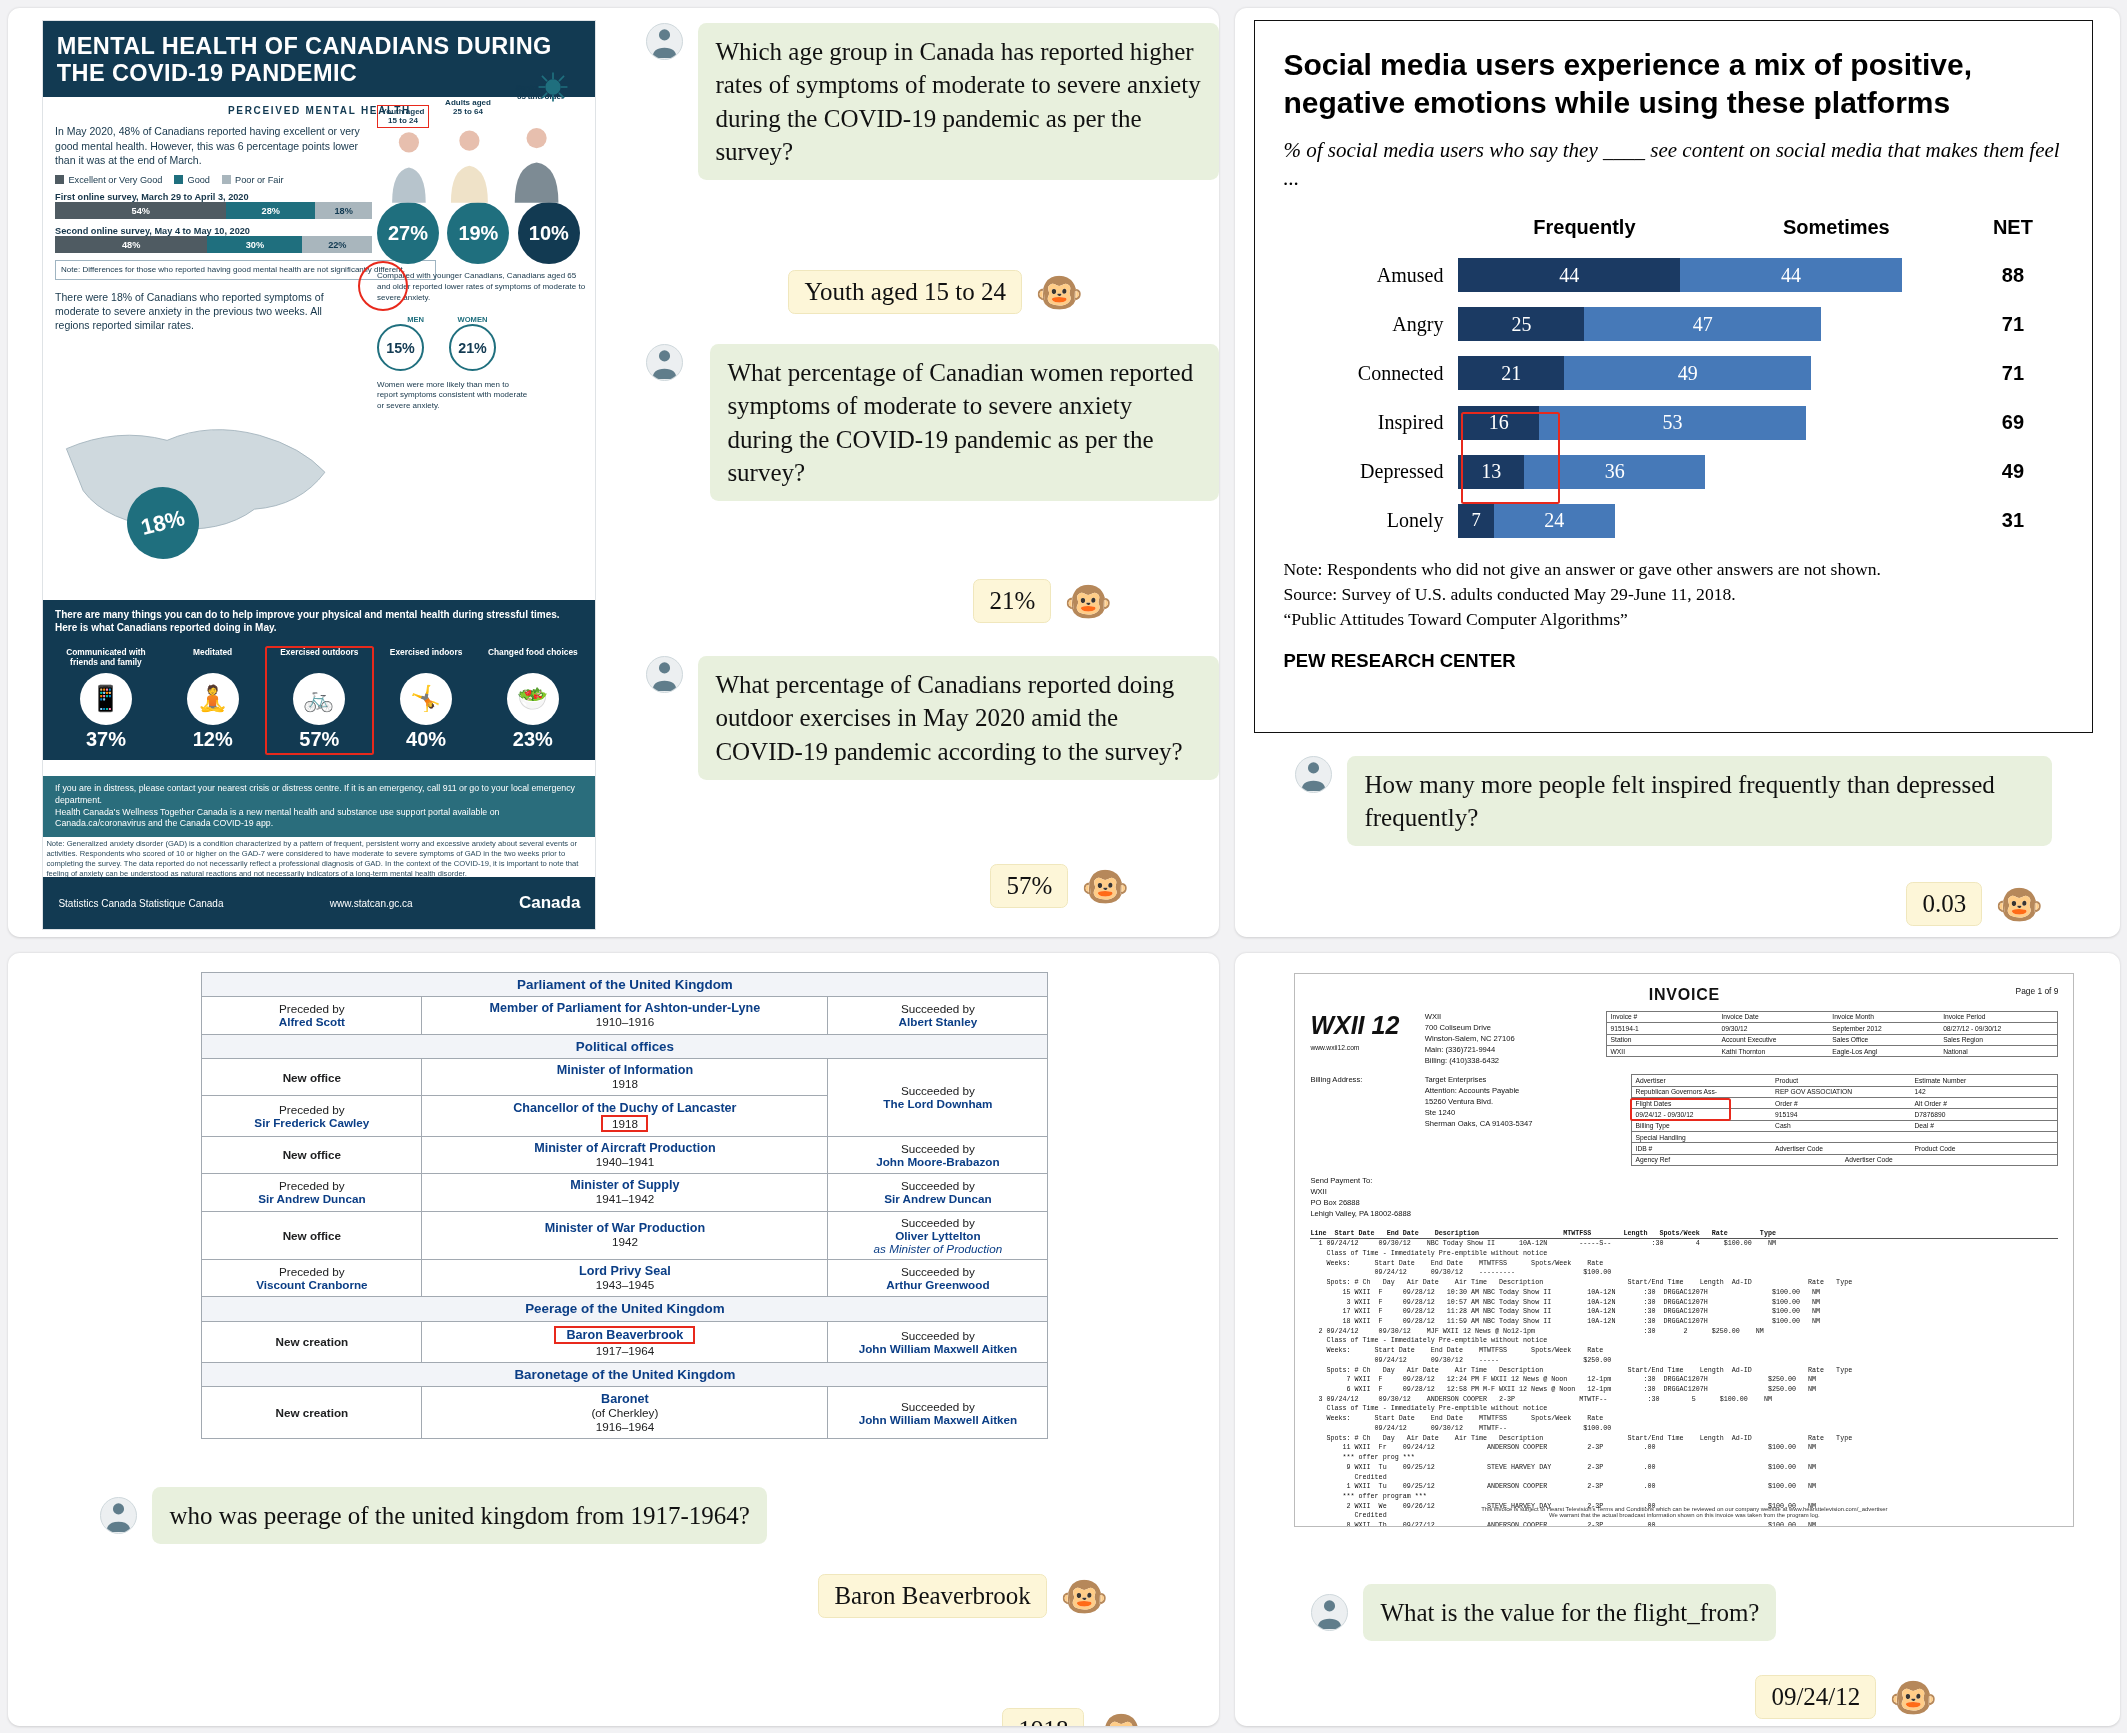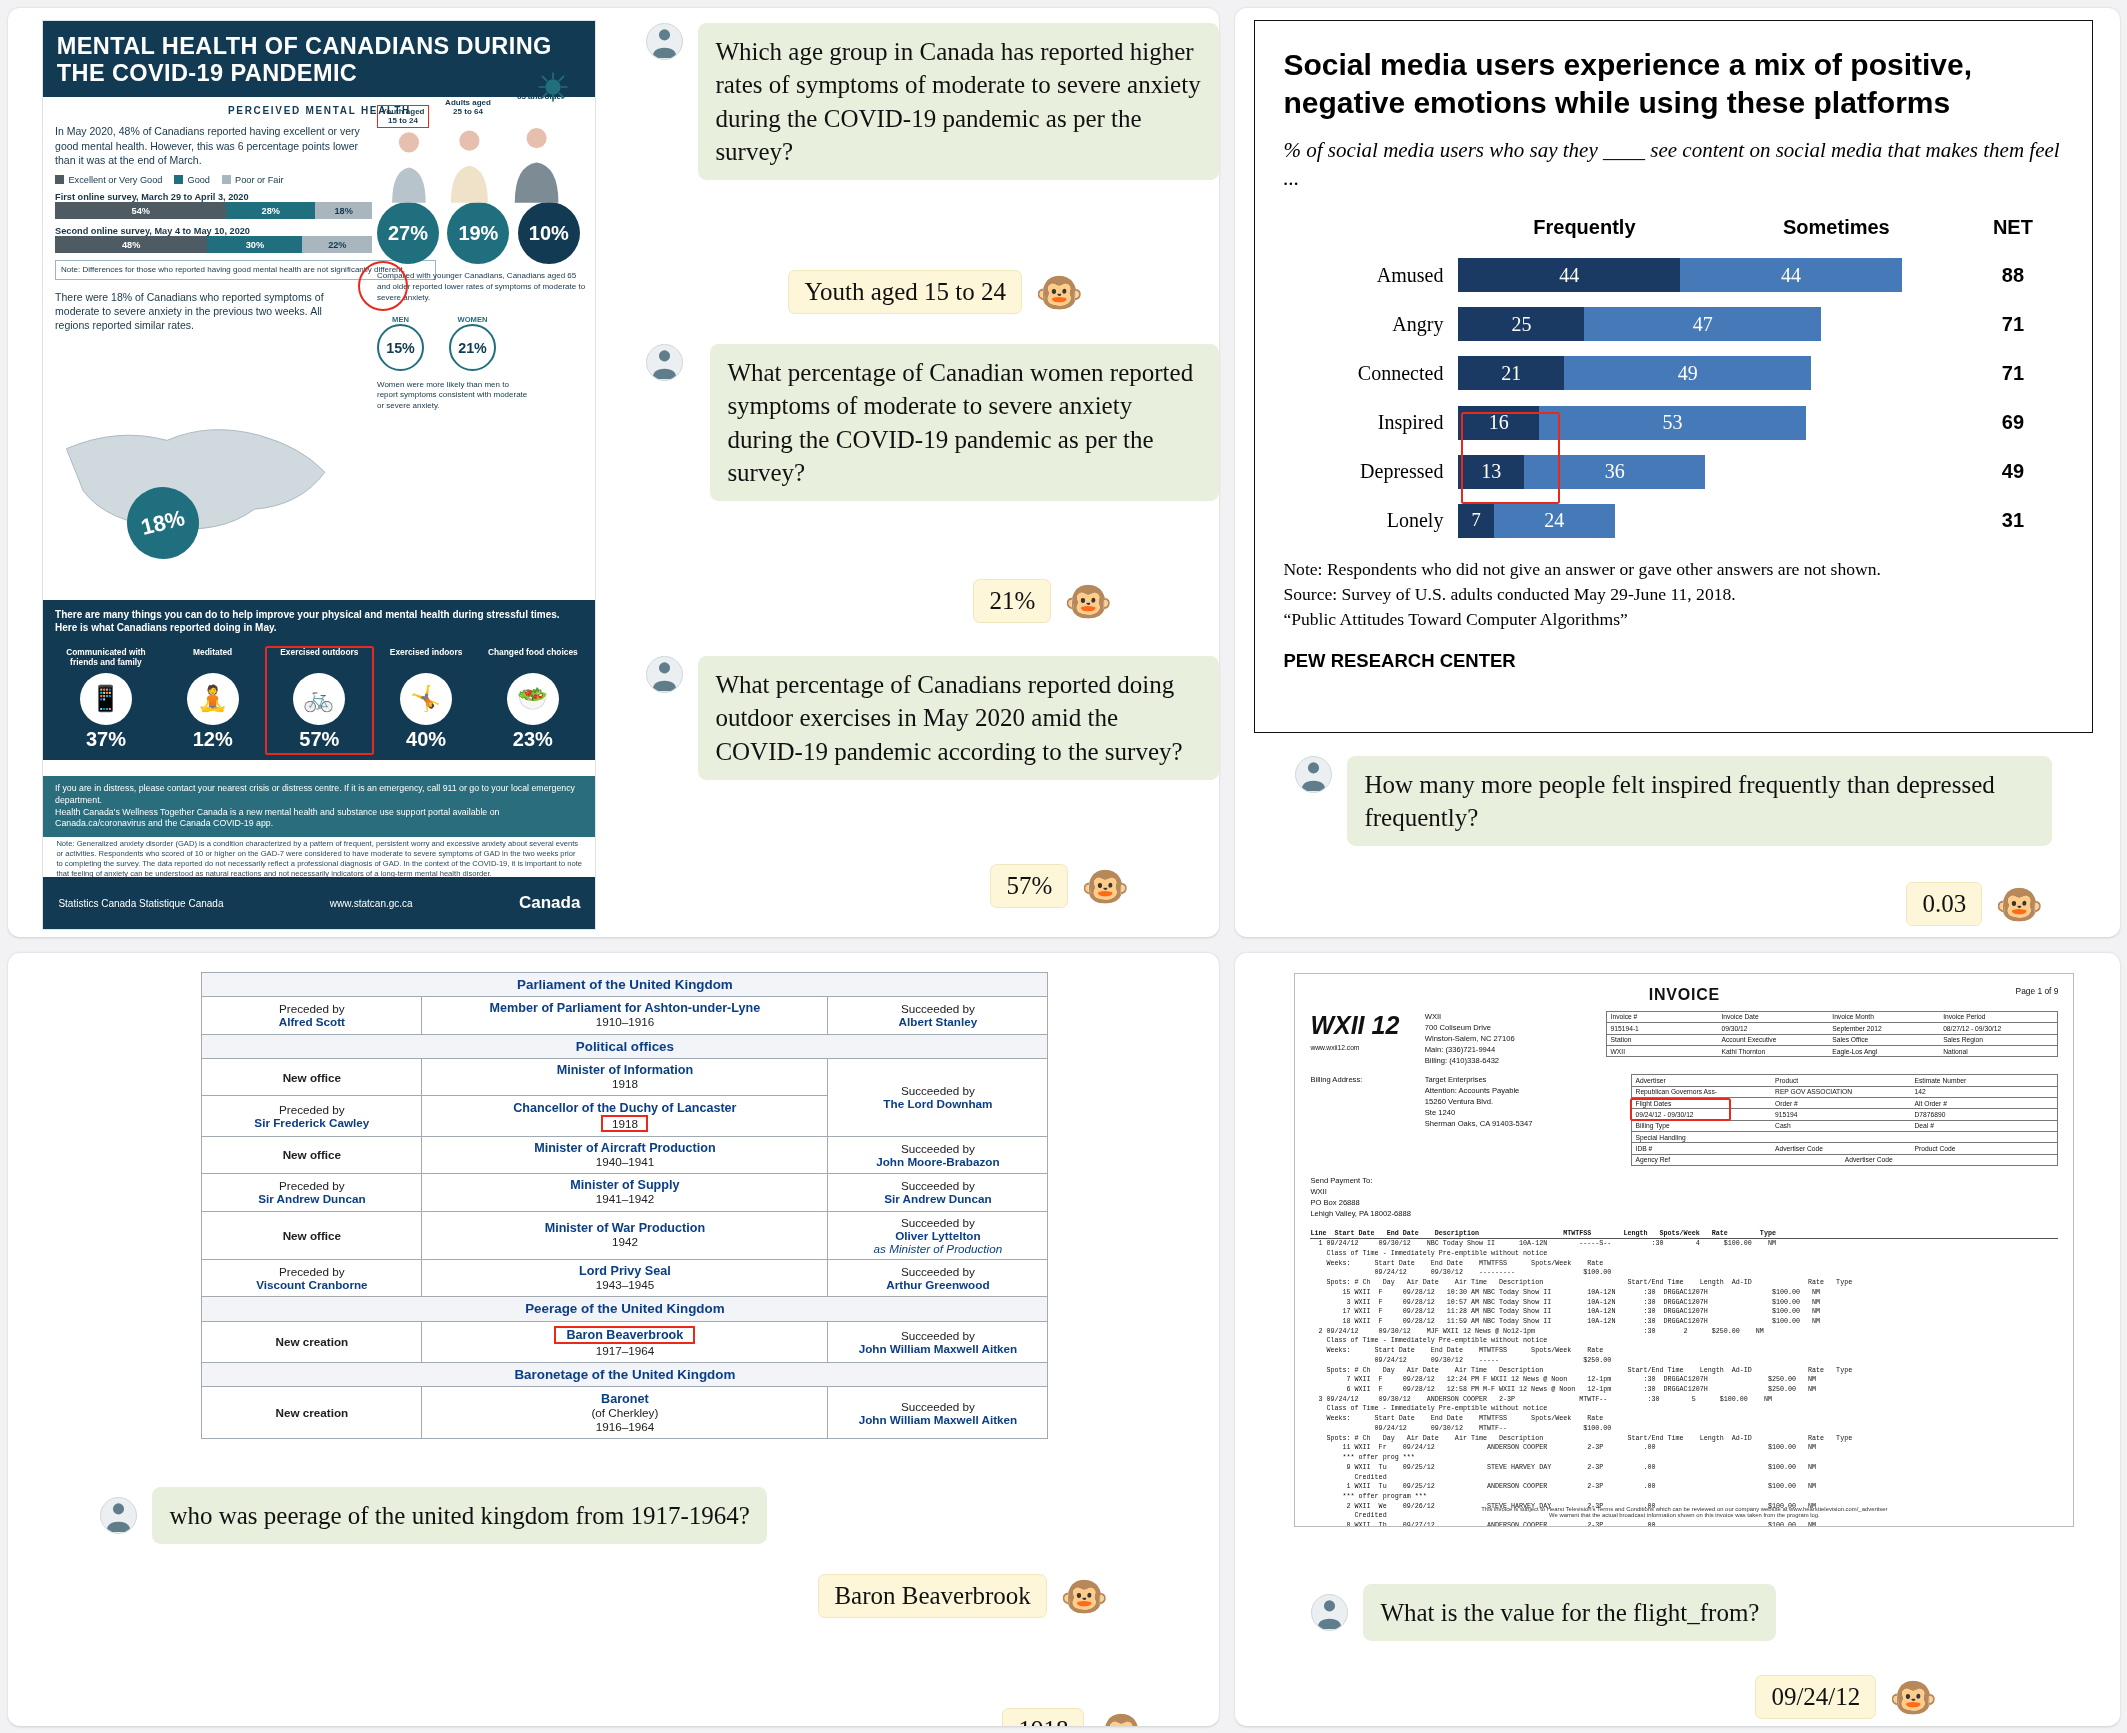"MEN" div { text-align: center -> right }
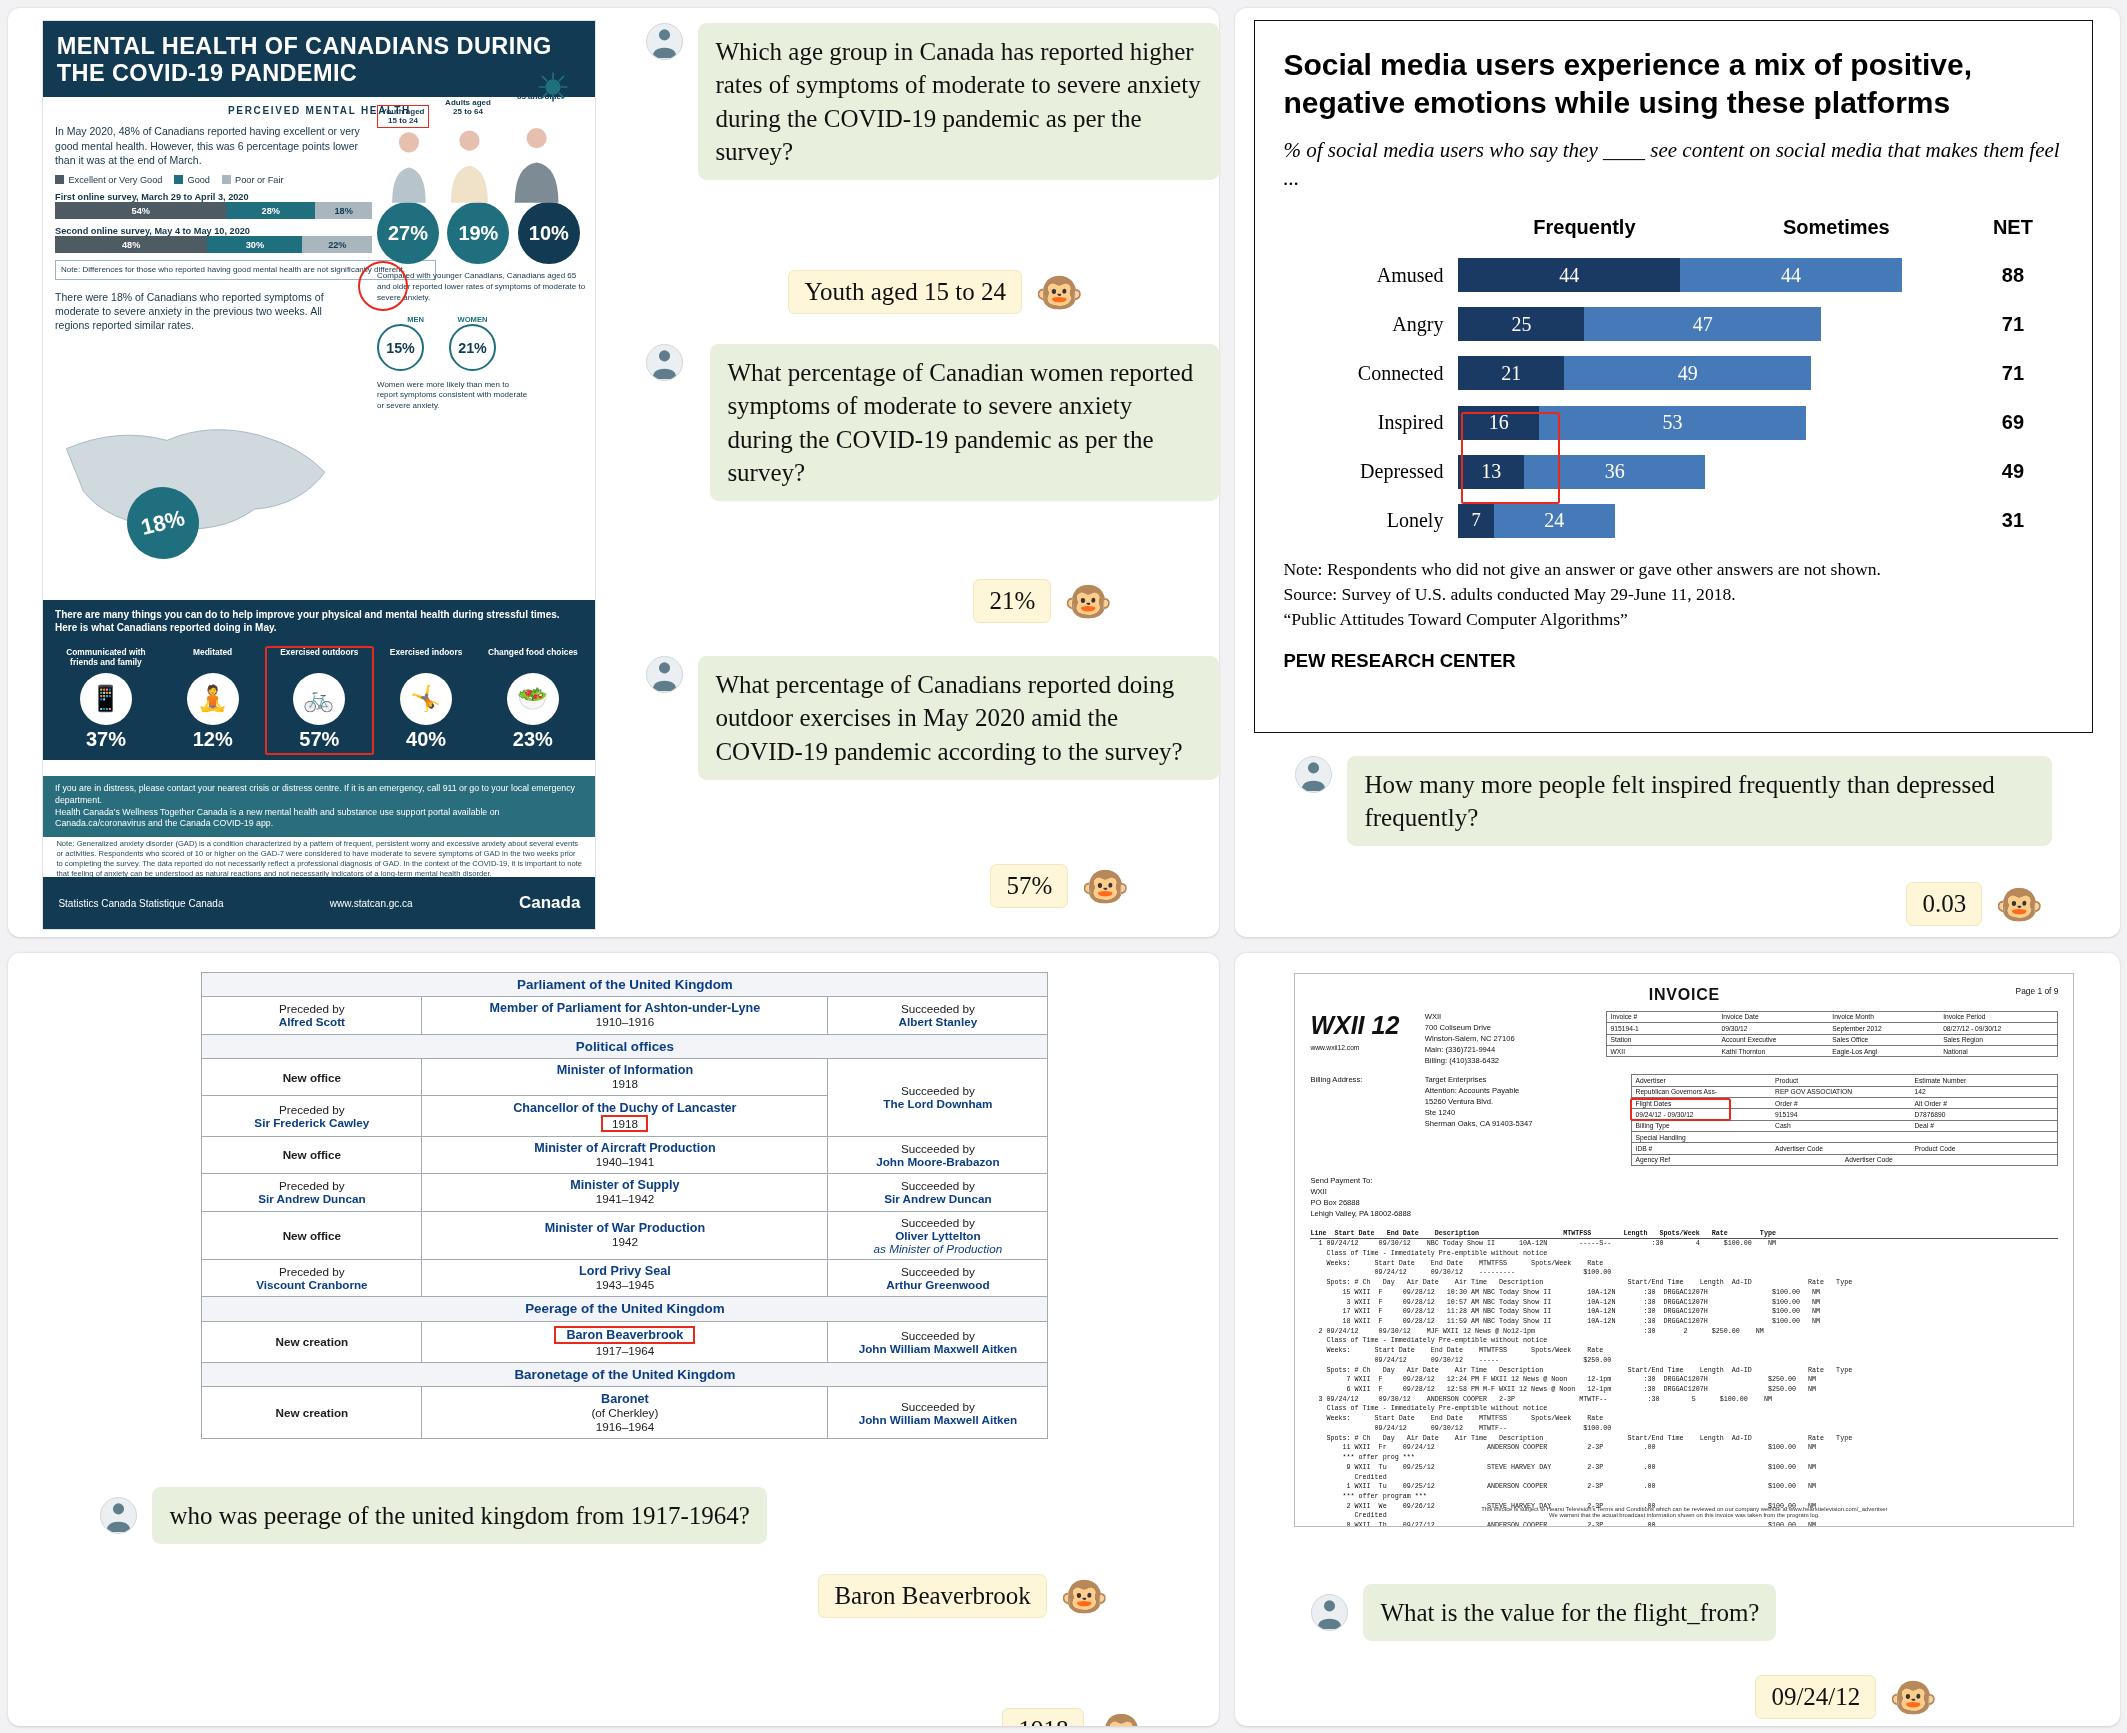"Note: Generalized anxiety disorder (GAD)" .footnote { left: 13px -> 3px }
